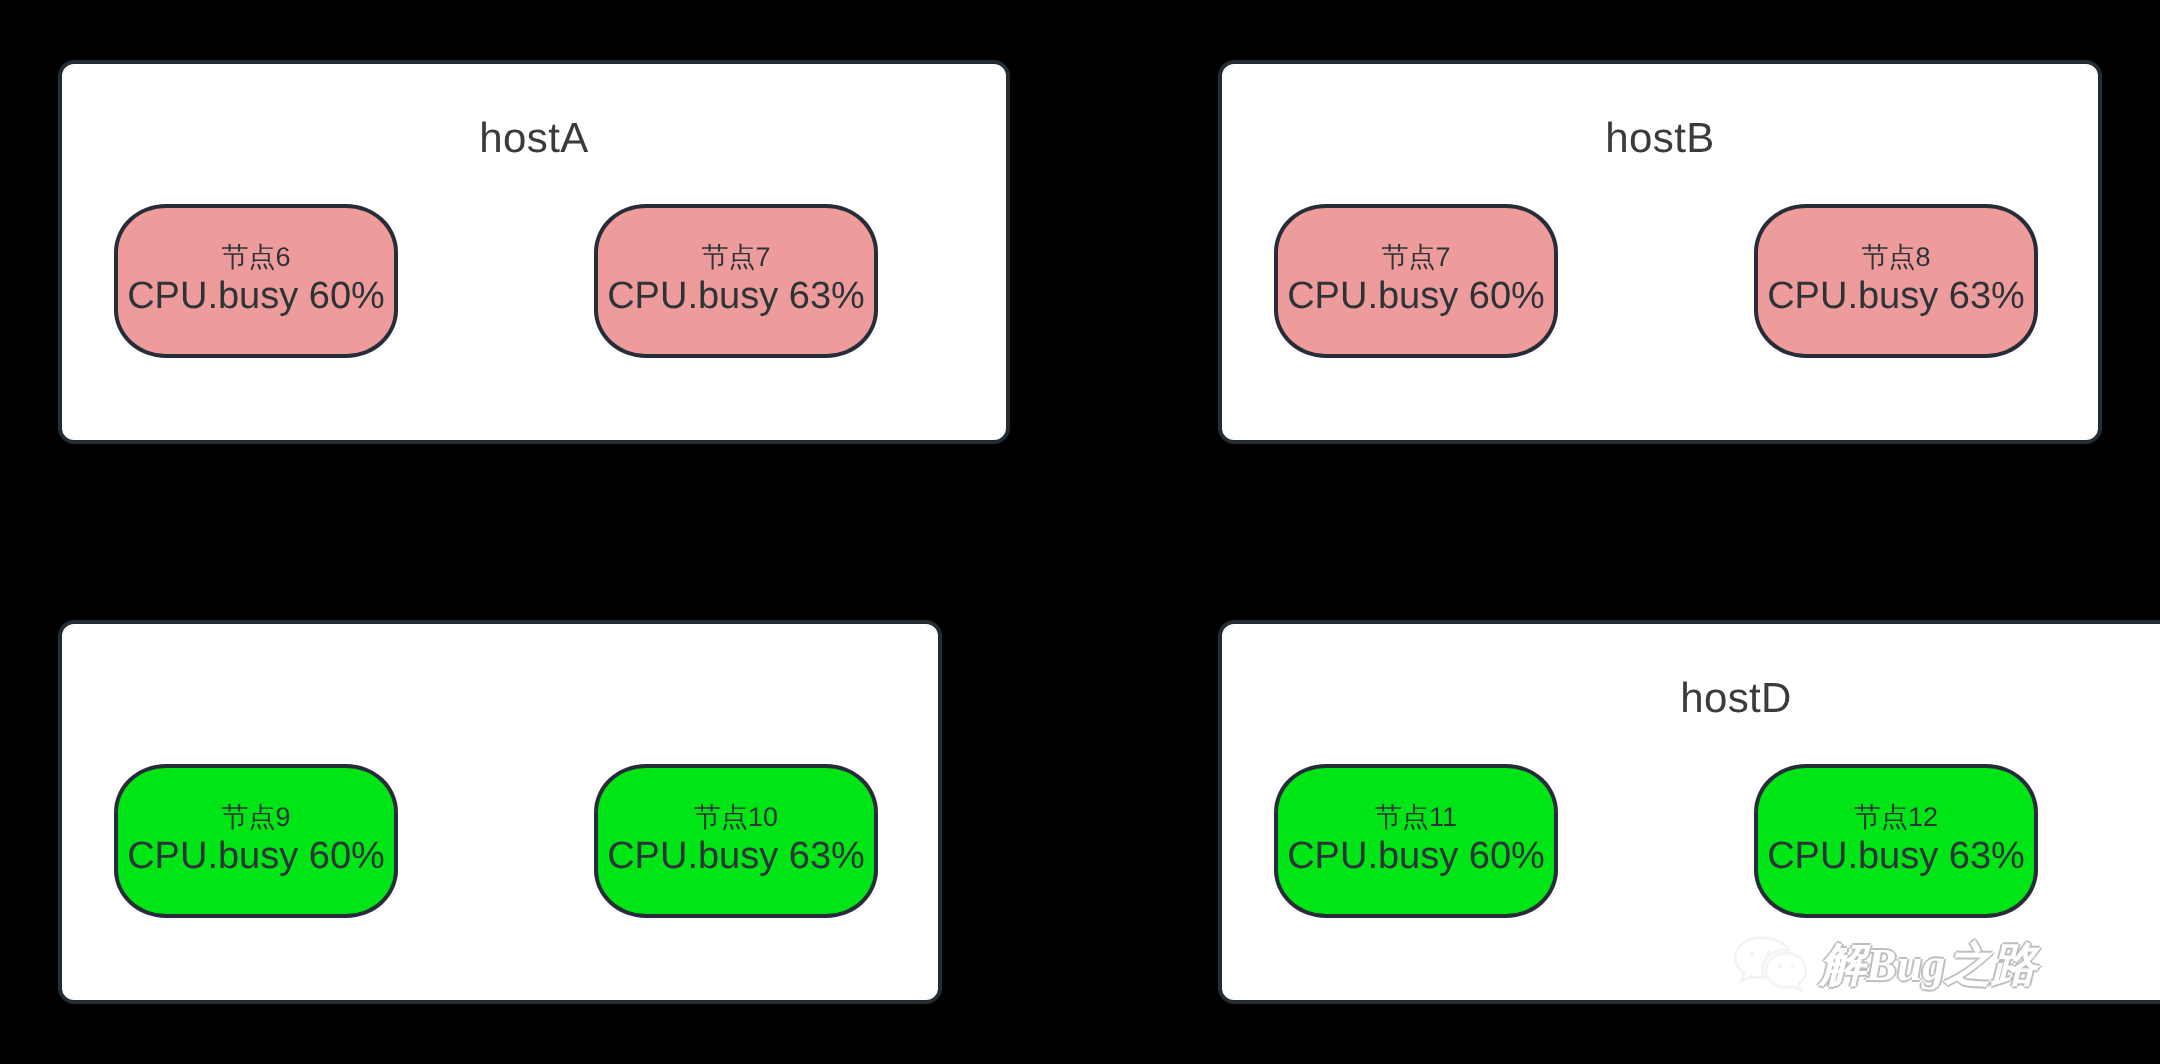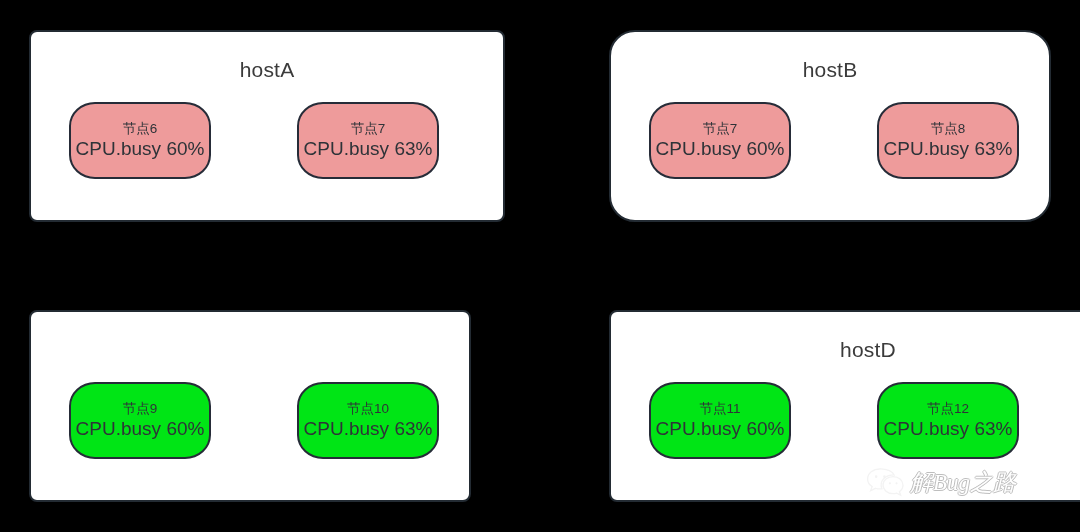"hostB" .host-panel.pos-b { border-radius: 26px -> none }
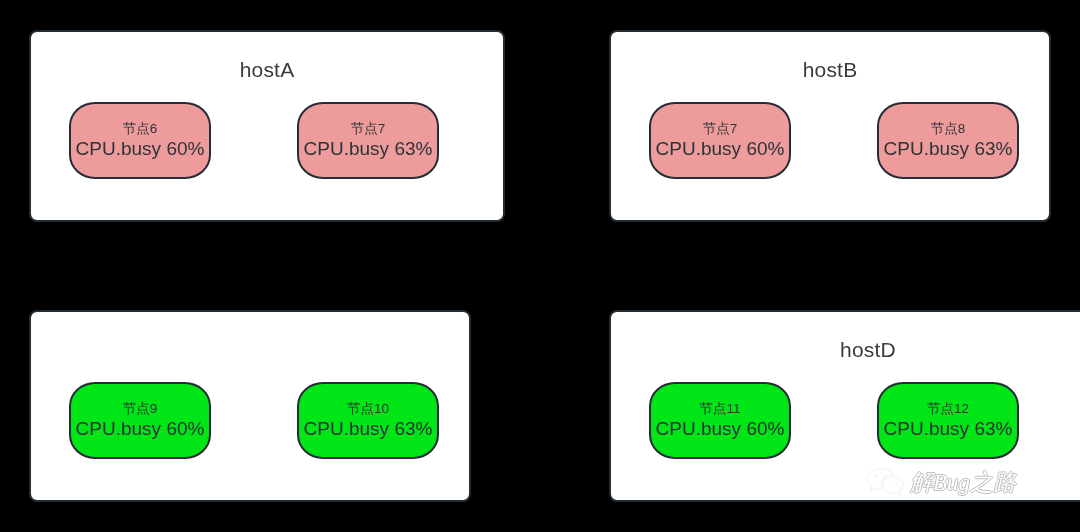"节点6" .node.slot-left { left: 38px -> 26px }
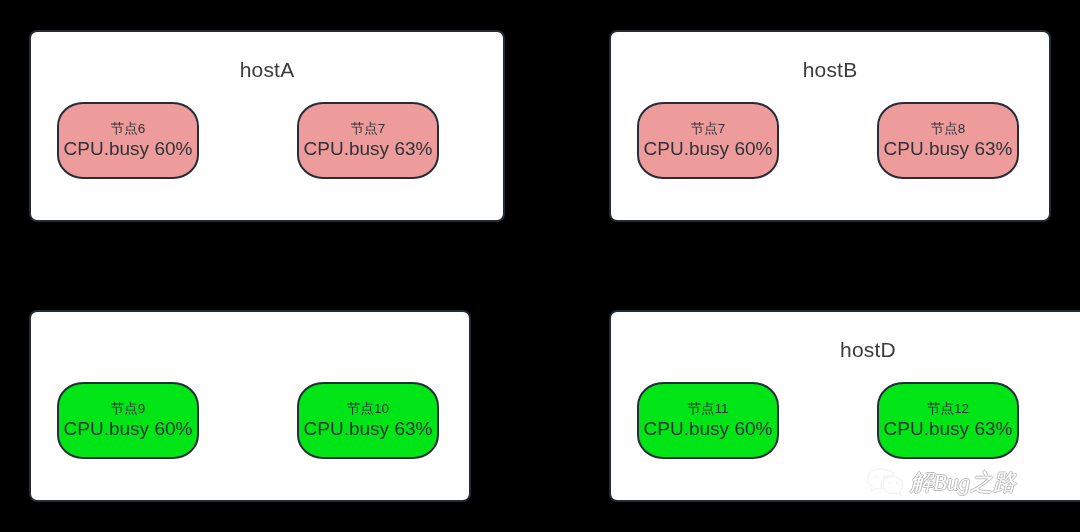"解Bug之路" .watermark-text { font-weight: none -> bold }
